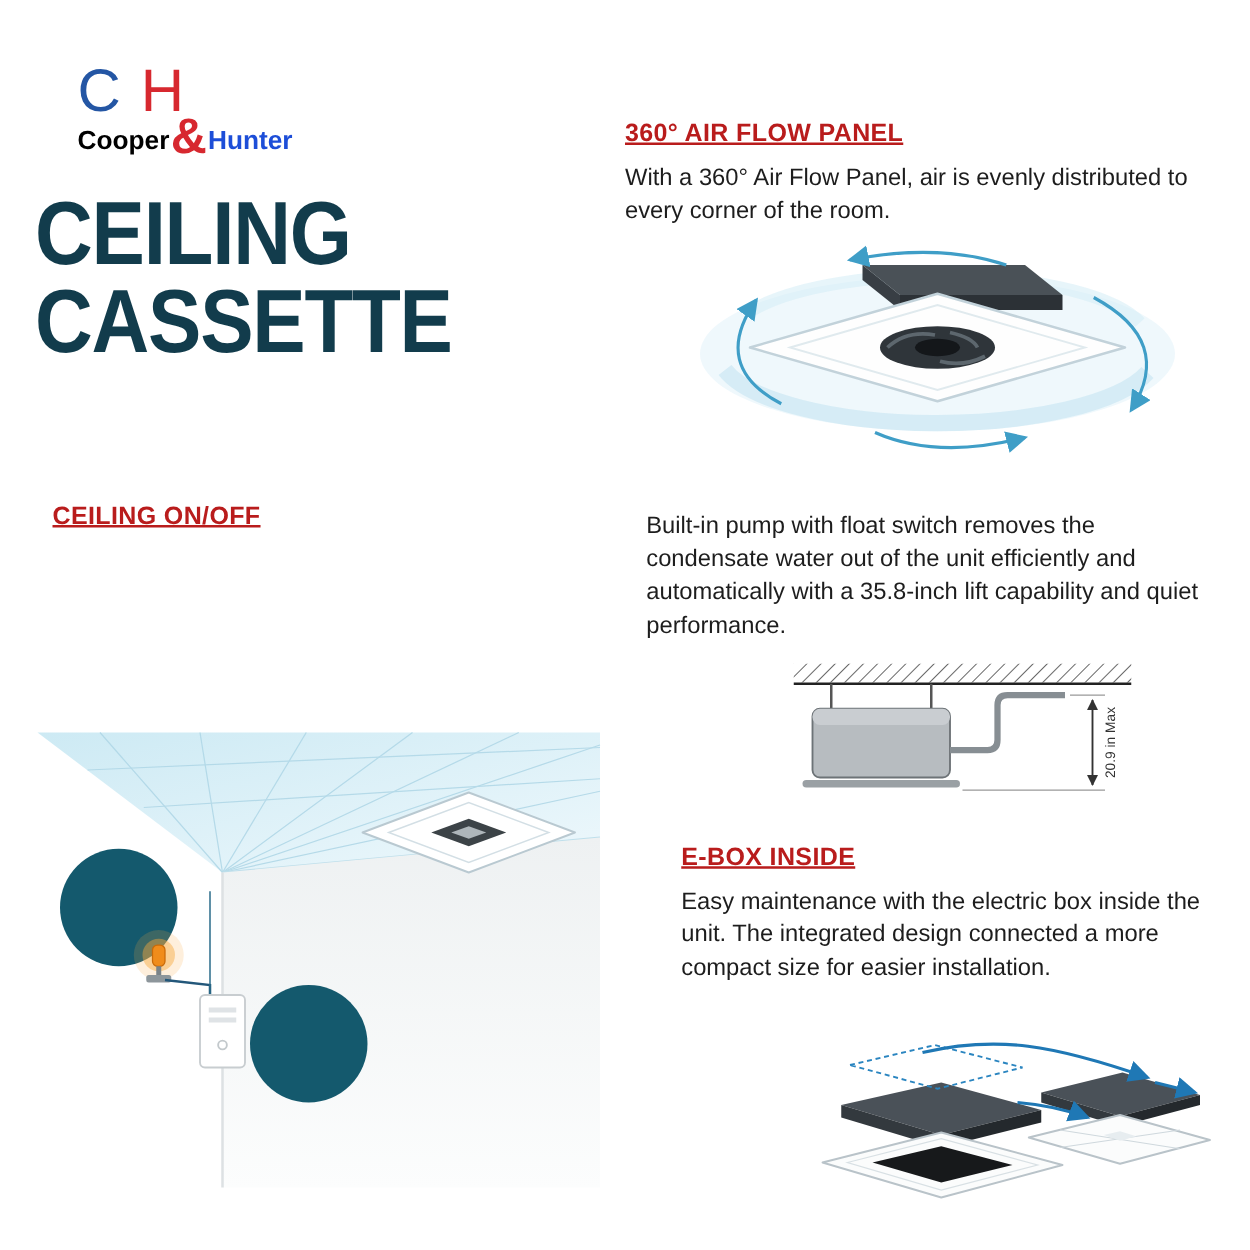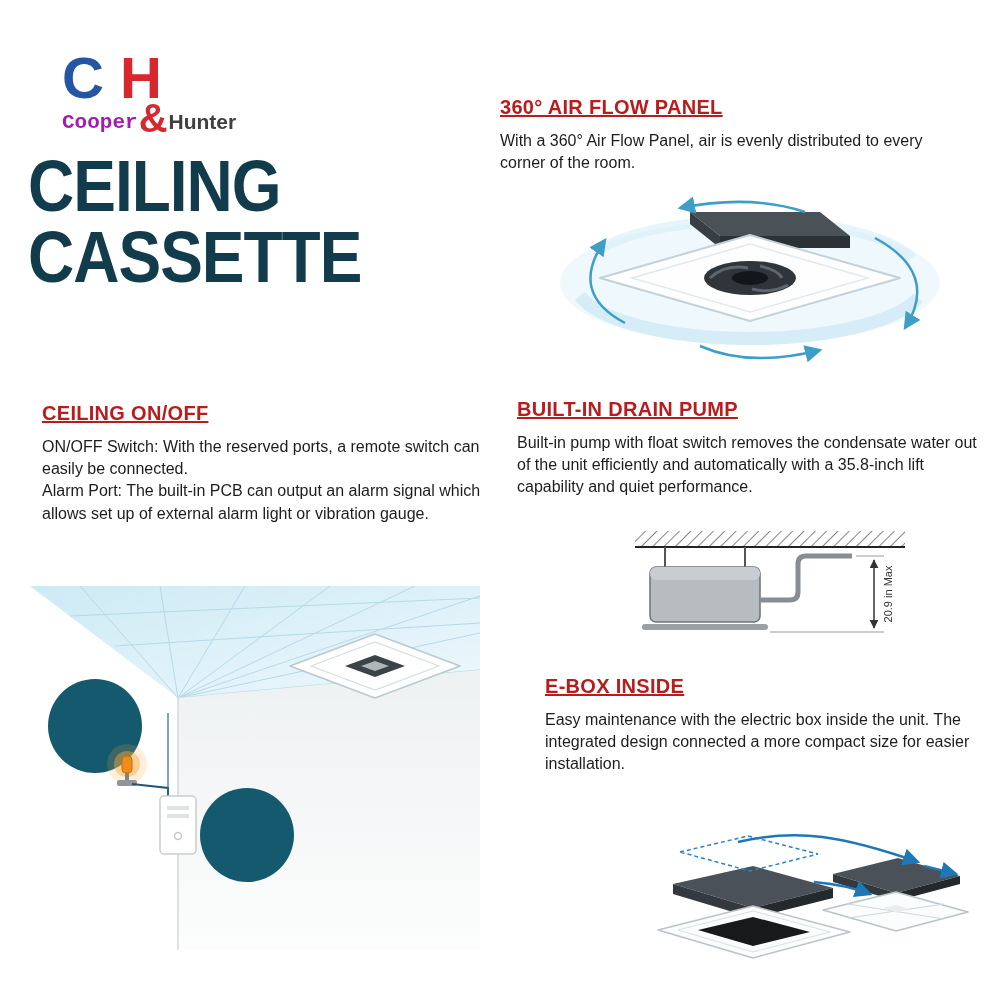"C H" .logo-big { font-size: 58px -> 48px; font-weight: bold -> normal }
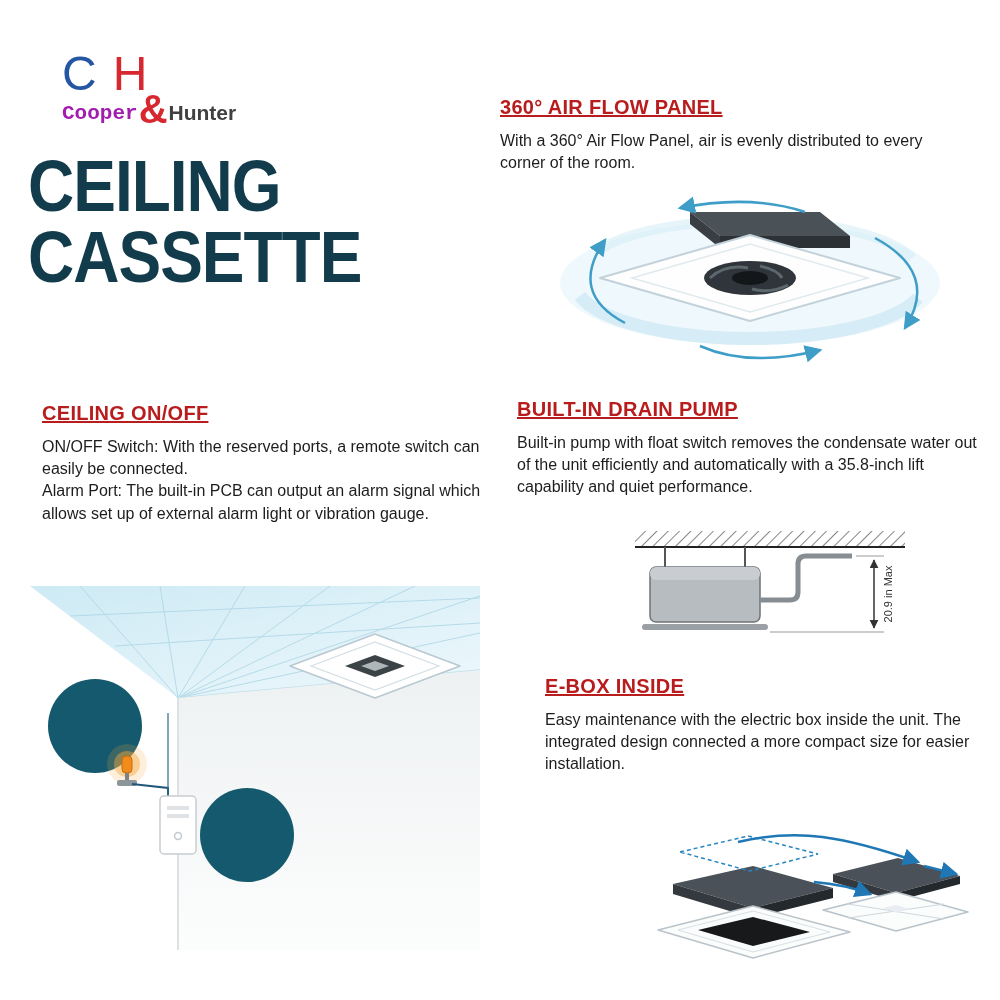"Cooper" .logo-small .blue { color: #a21caf -> #000000; font-family: Liberation Mono, monospace -> none }
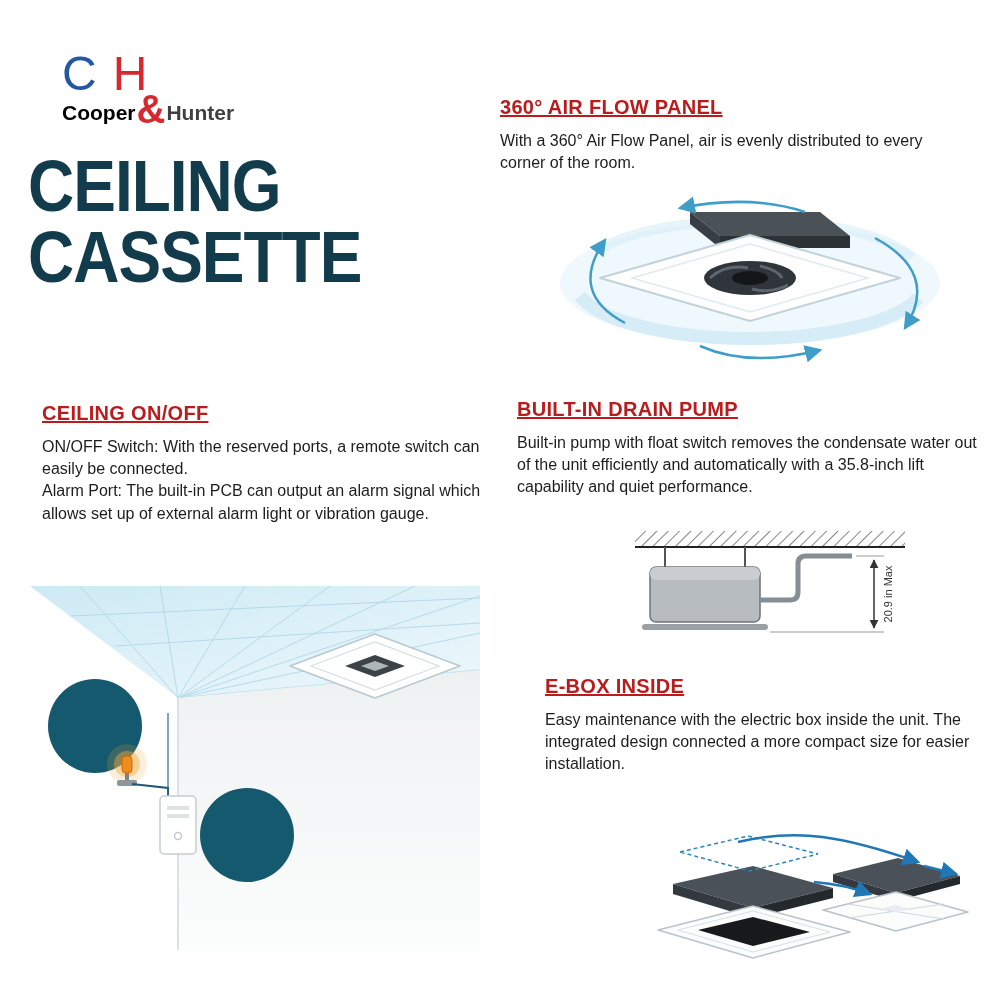"Hunter" .logo-small .red { color: #404040 -> #1d4ed8 }
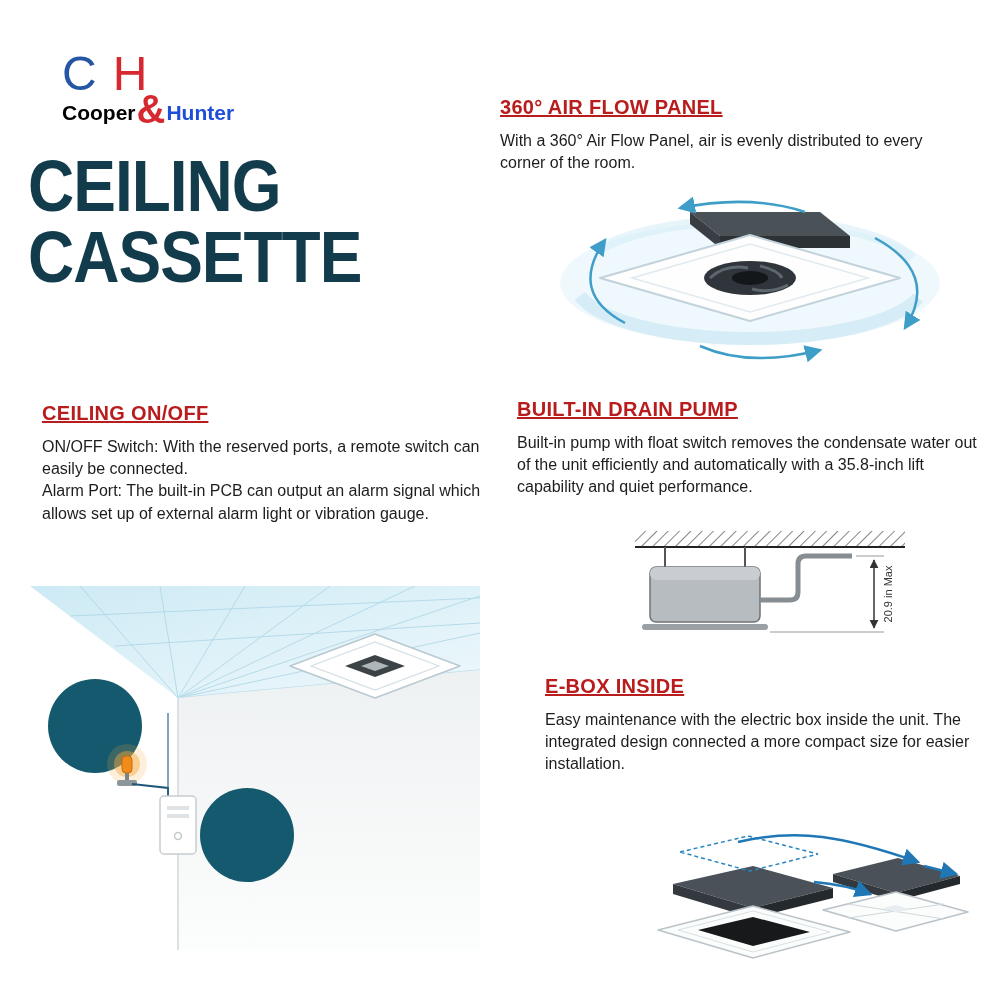"With a 360° Air Flow" .sec-body { font-size: 16px -> 19px }
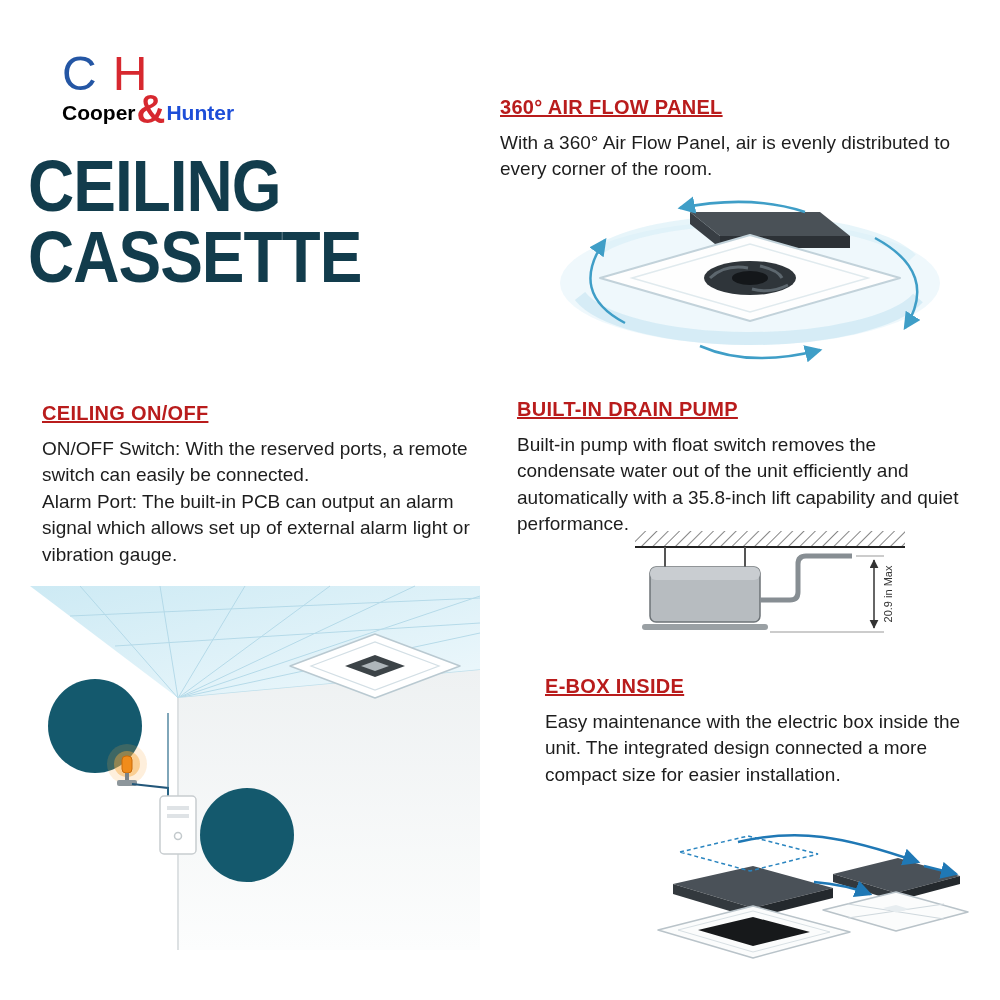"BUILT-IN DRAIN PUMP" h2.sec-heading { html: <h2>BUILT-IN DRAIN PUMP</h2> -> none }
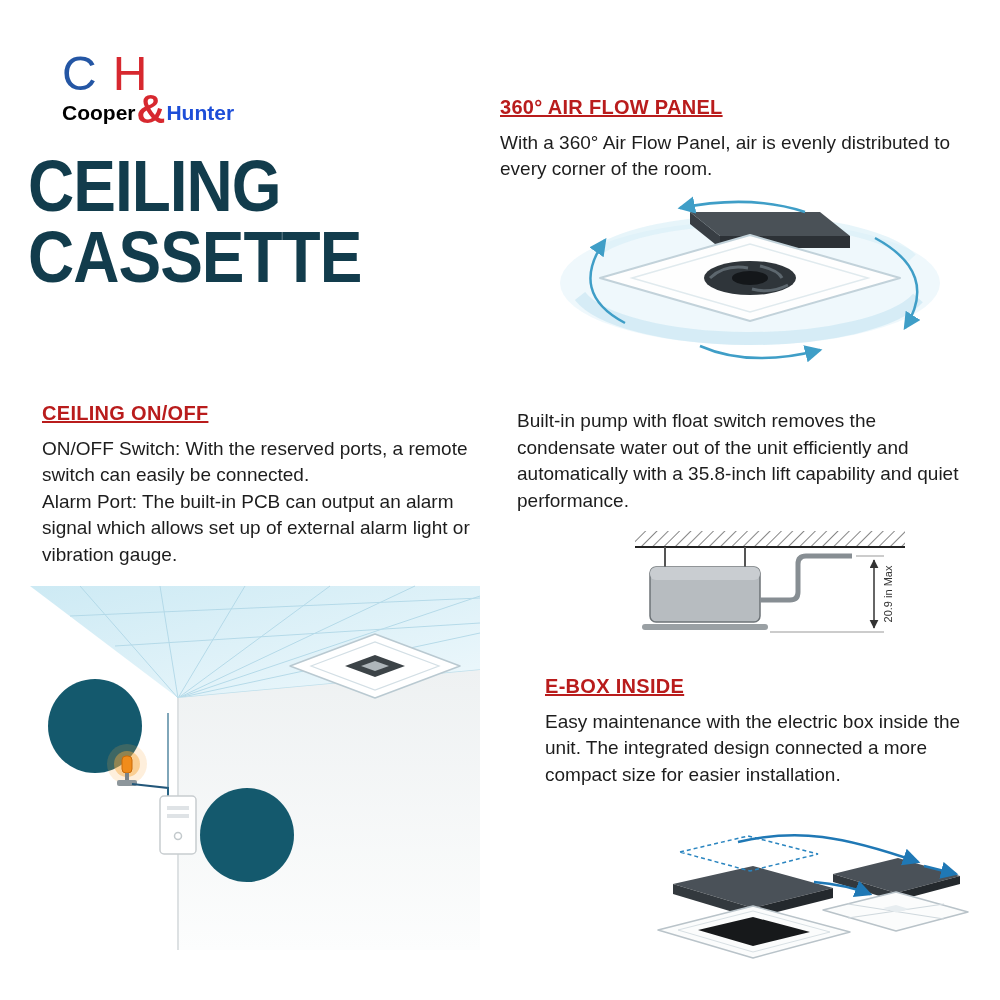"ON/OFF Switch: With the reserved" div.sec-body { html: <div> <p>ON/OFF Switch: With the reserved ports, a remote switch can easily be connected.</p> <p>Alarm Port: The built-in PCB can output an alarm signal which allows set up of external alarm light or vibration gauge.</p> </div> -> none }
